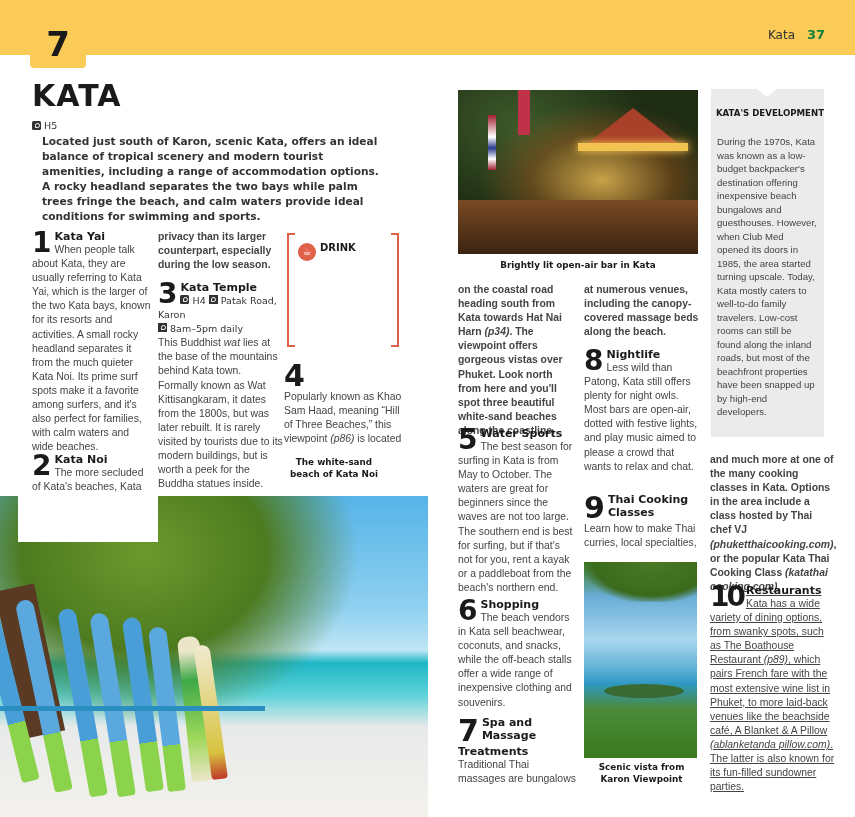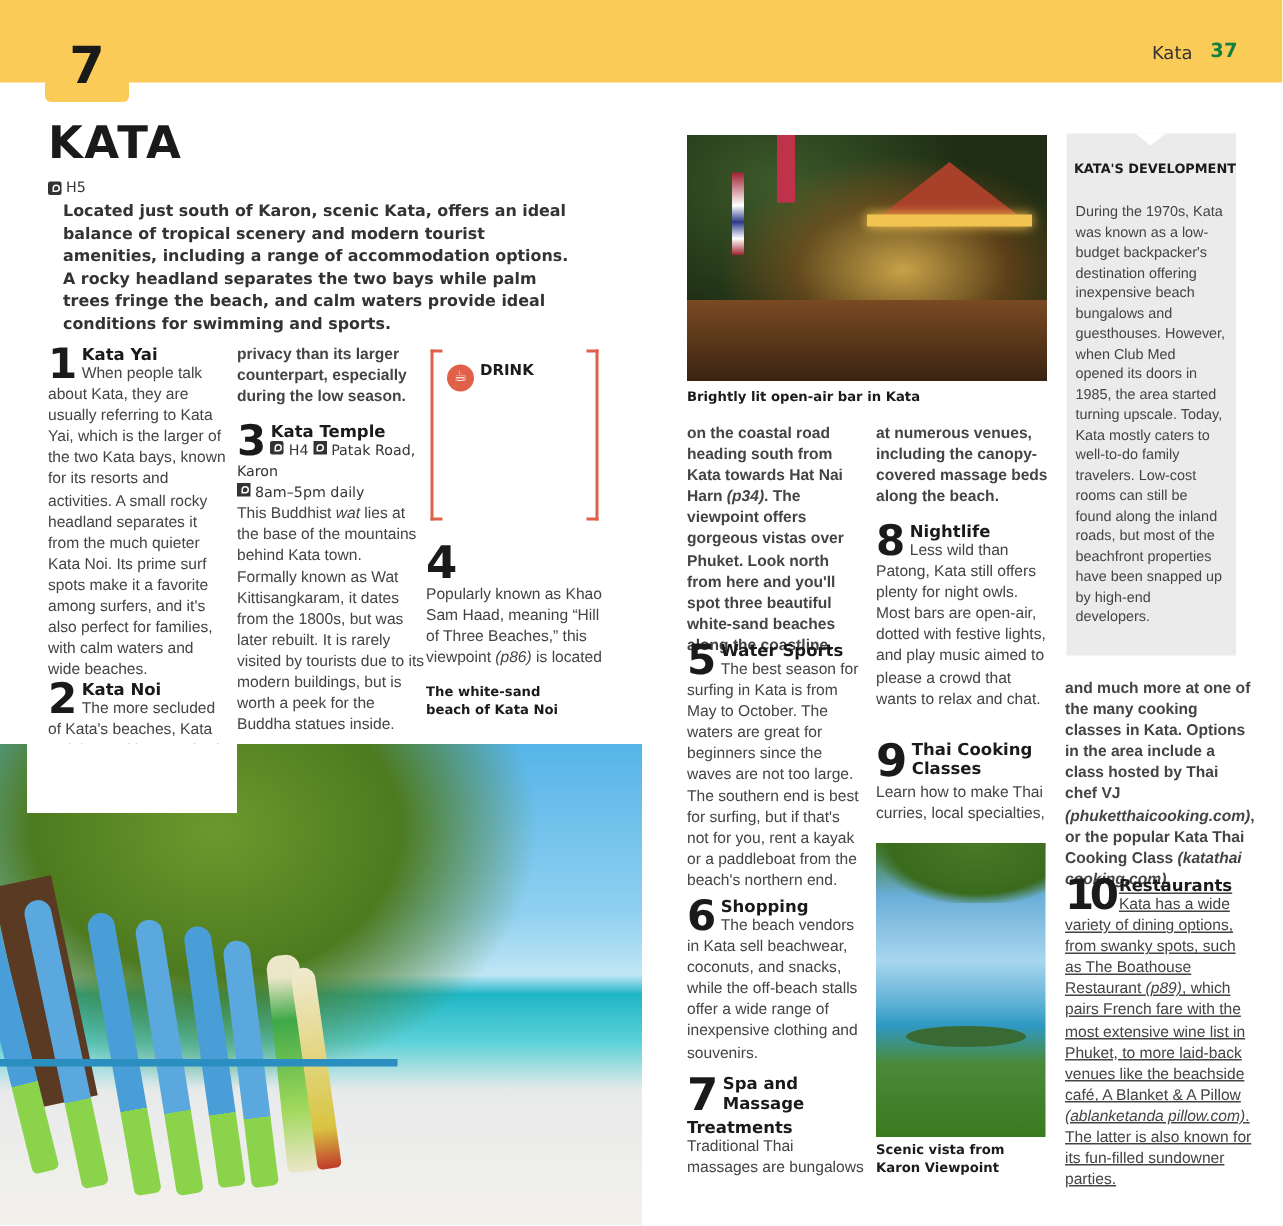"Brightly lit open-air bar in" .caption { text-align: none -> center }
